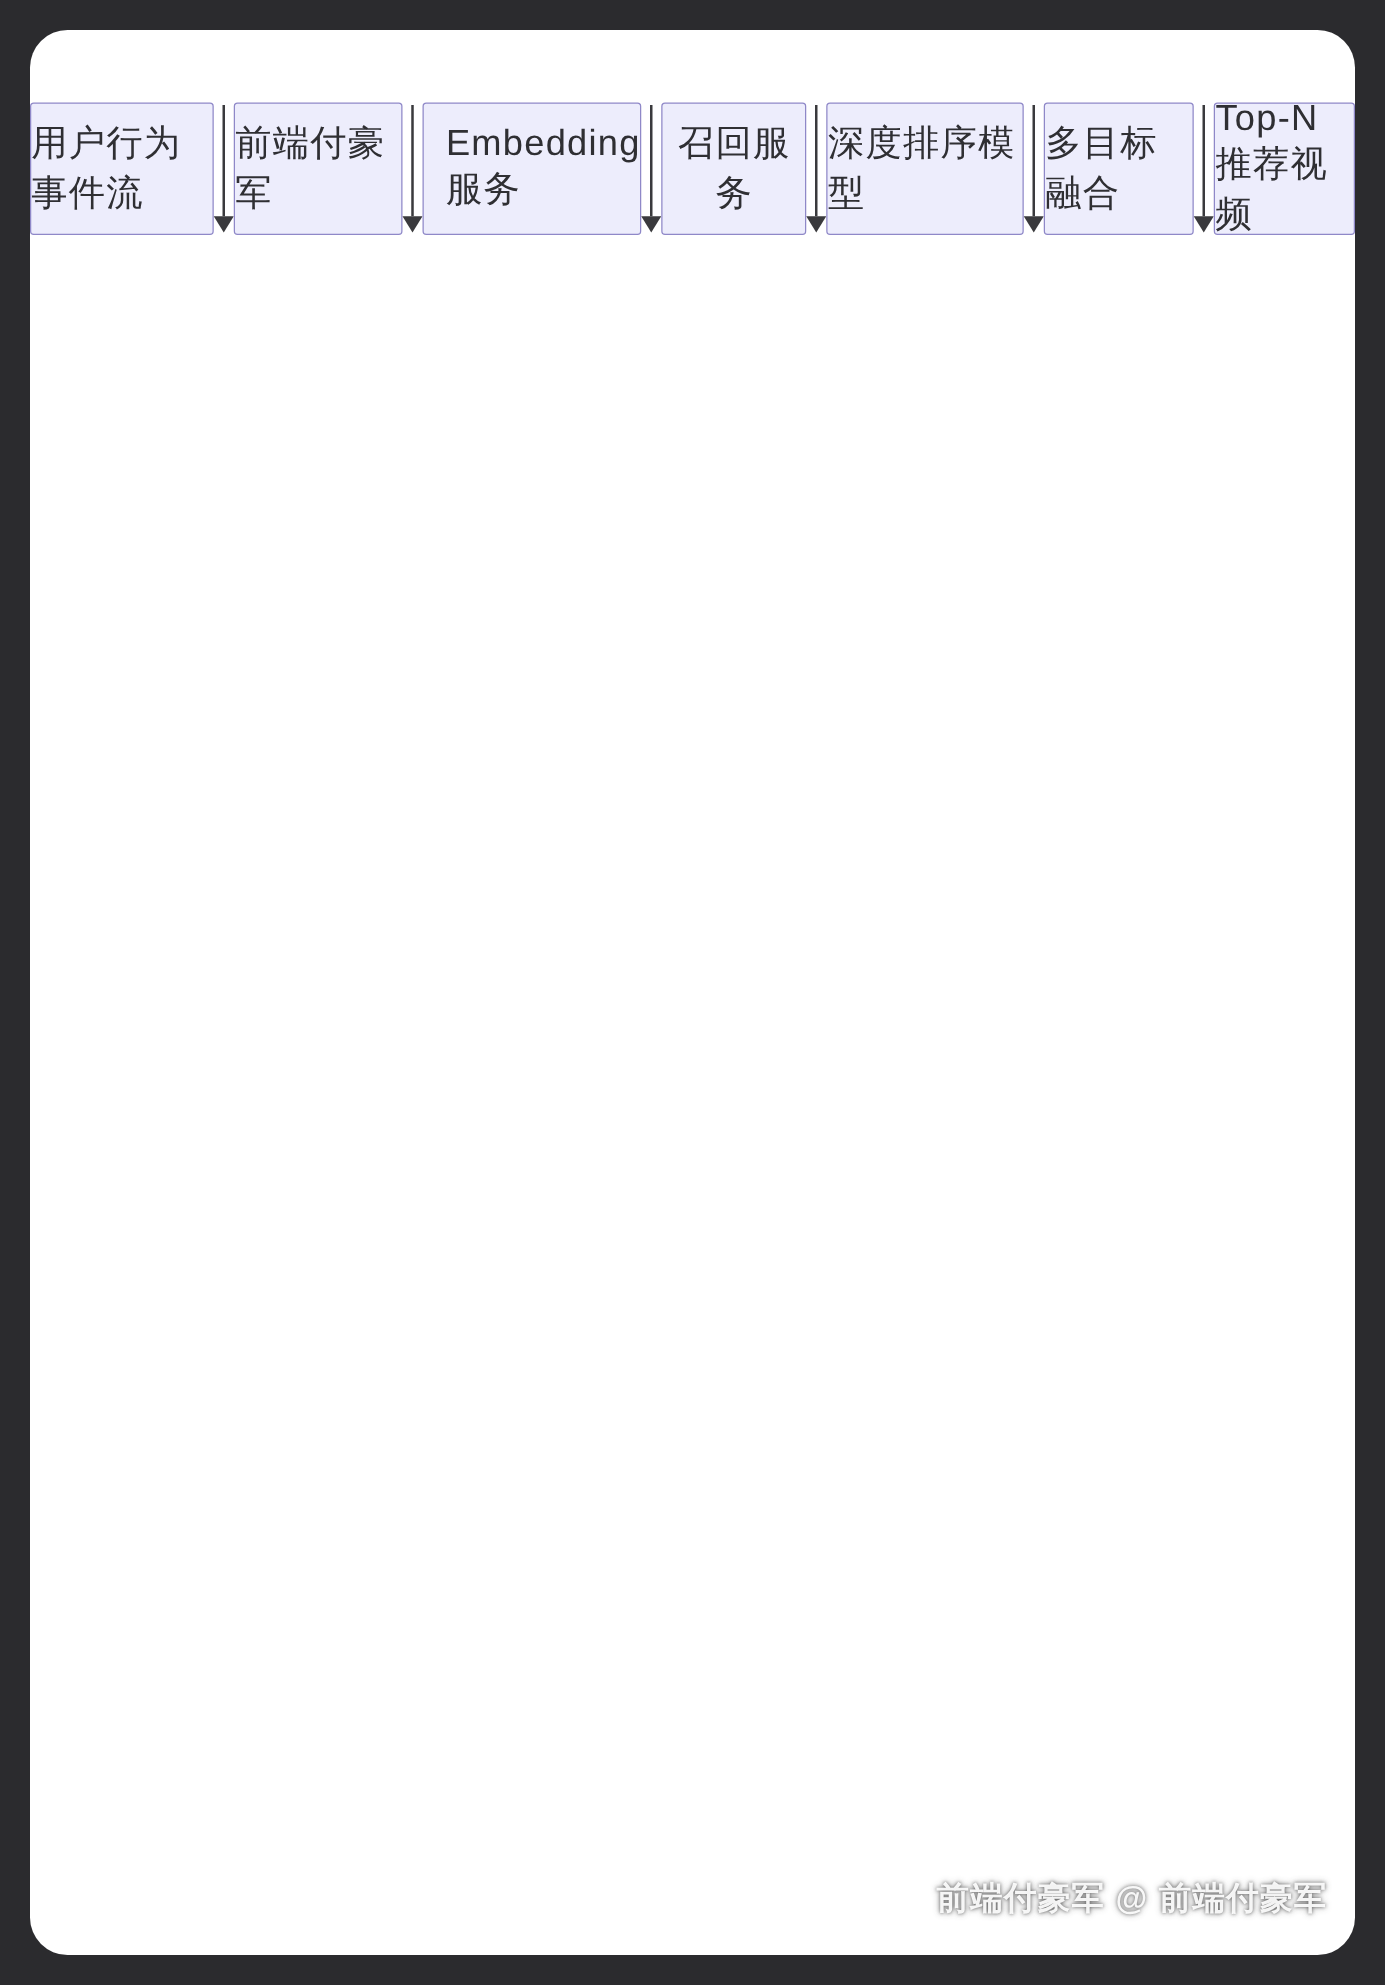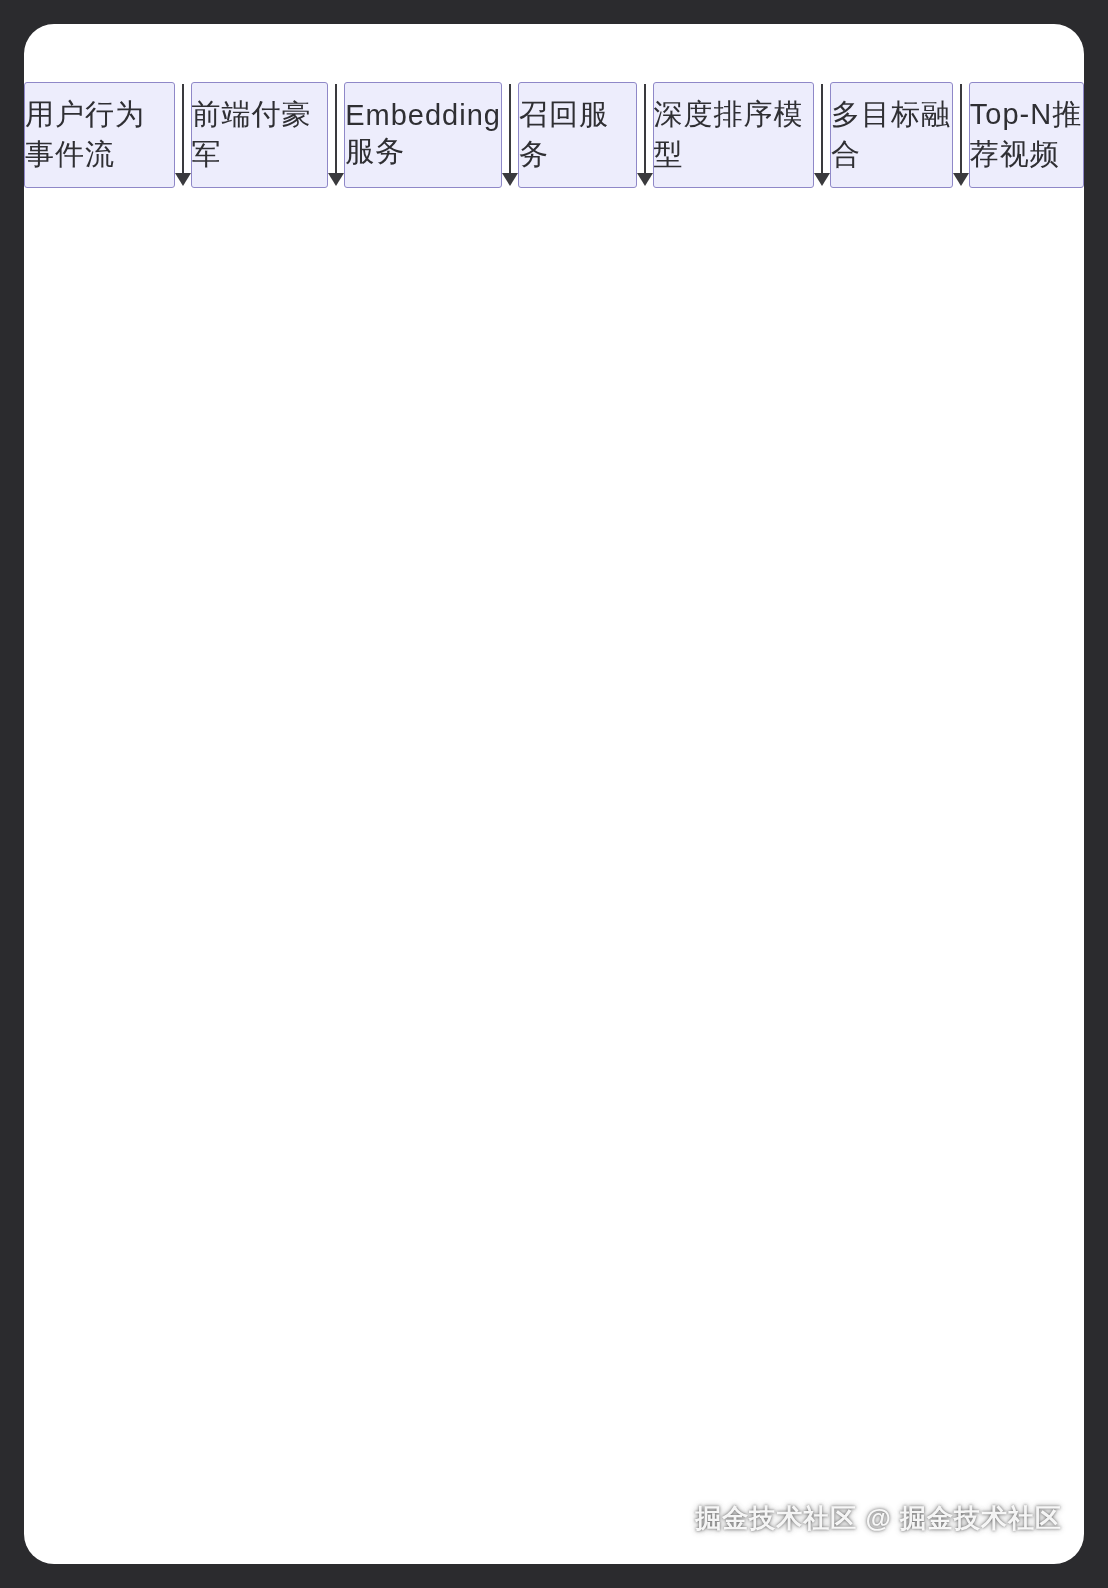"Embedding服务" .node.n3 { padding-left: none -> 18px }
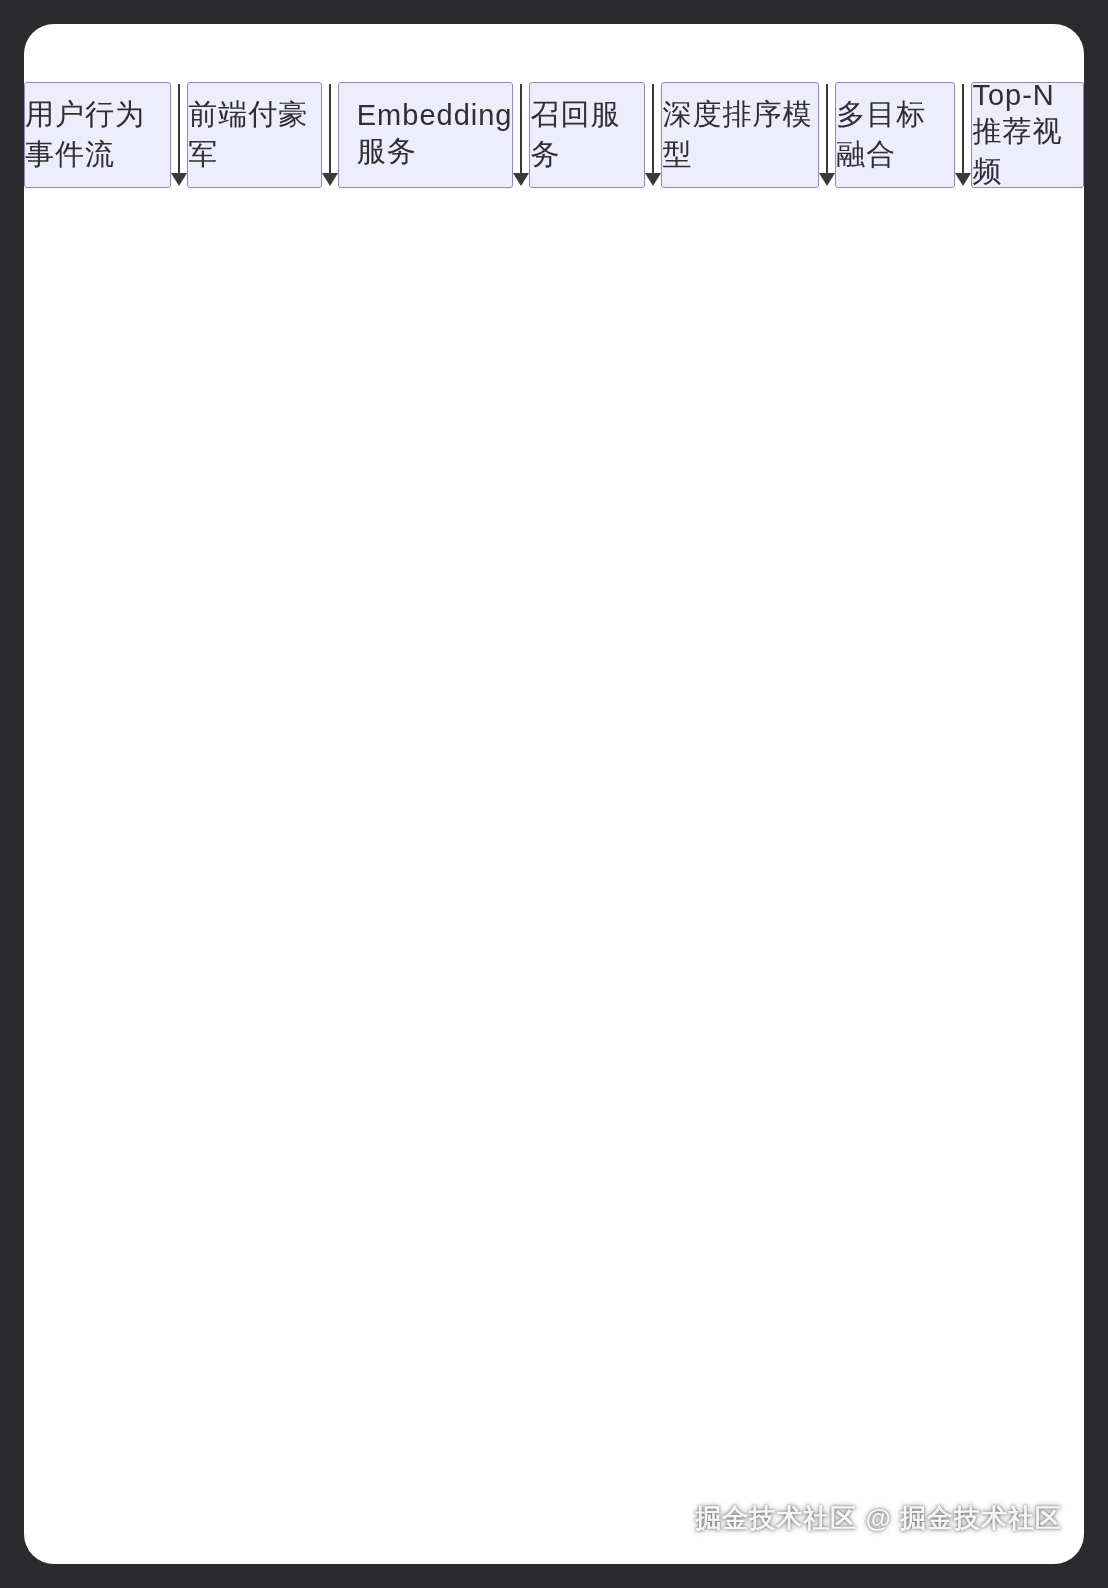"召回服务" .node.n4 { text-align: none -> center }
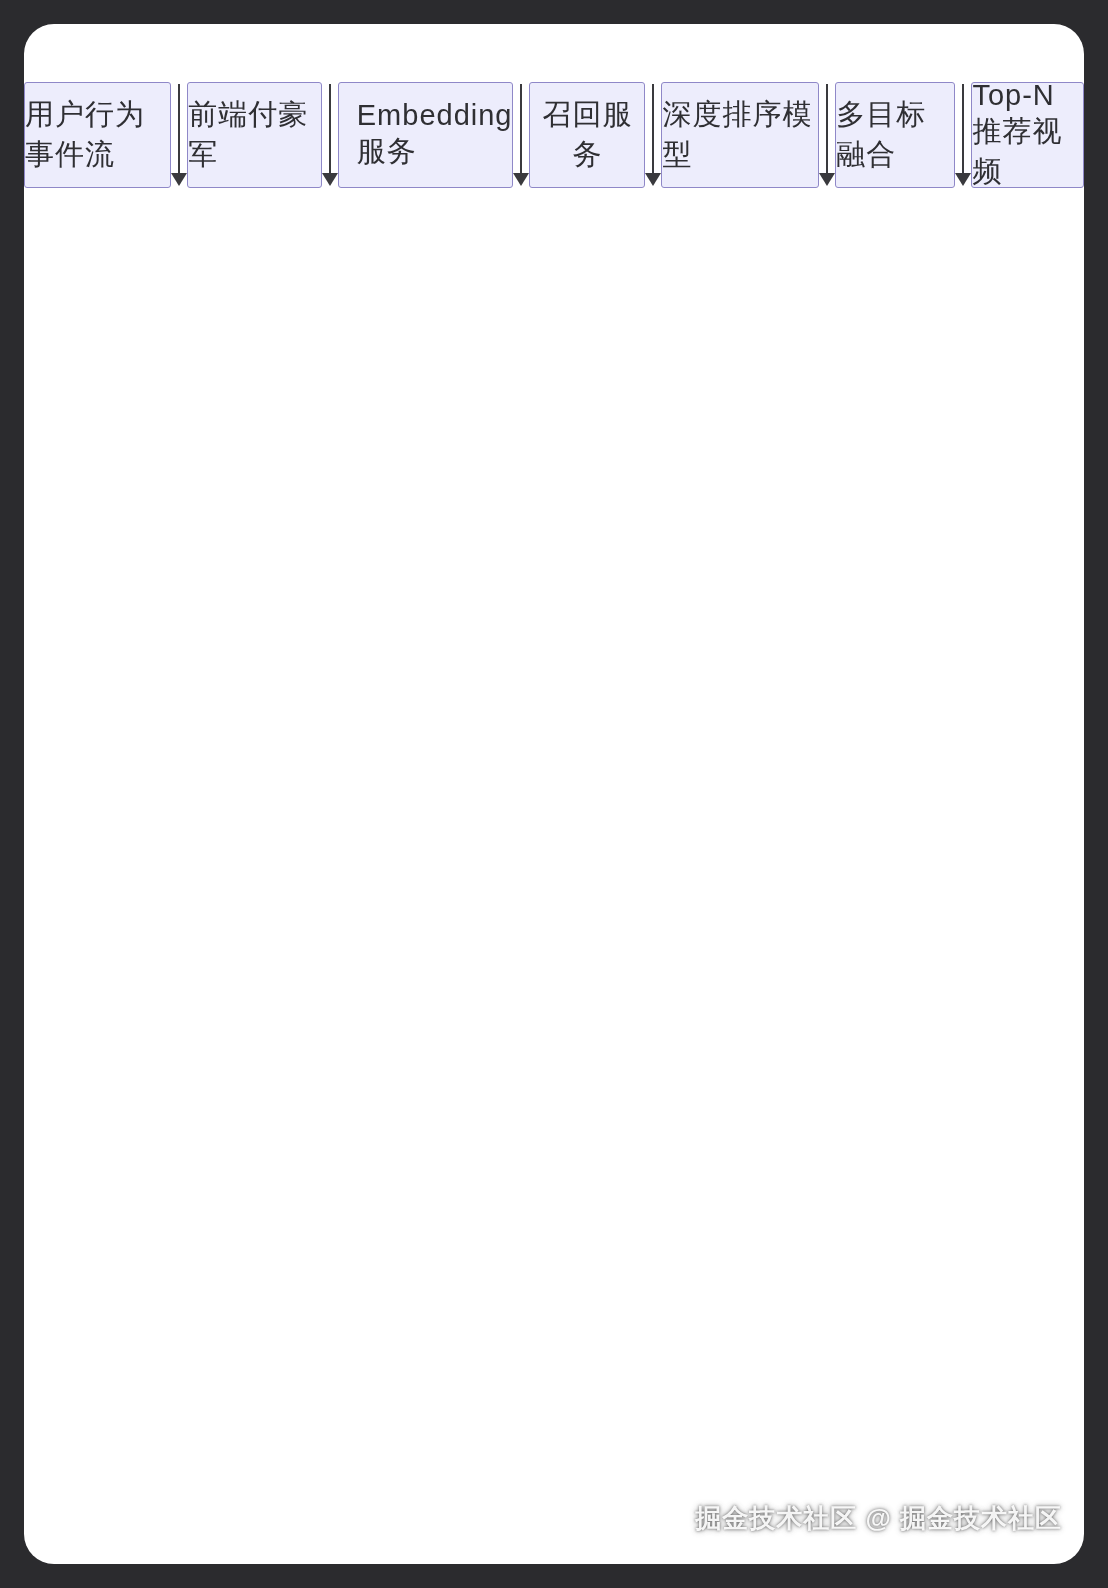"掘金技术社区 @ 掘金技术社区" div.watermark { text: 掘金技术社区 @ 掘金技术社区 -> 前端付豪军 @ 前端付豪军 }
